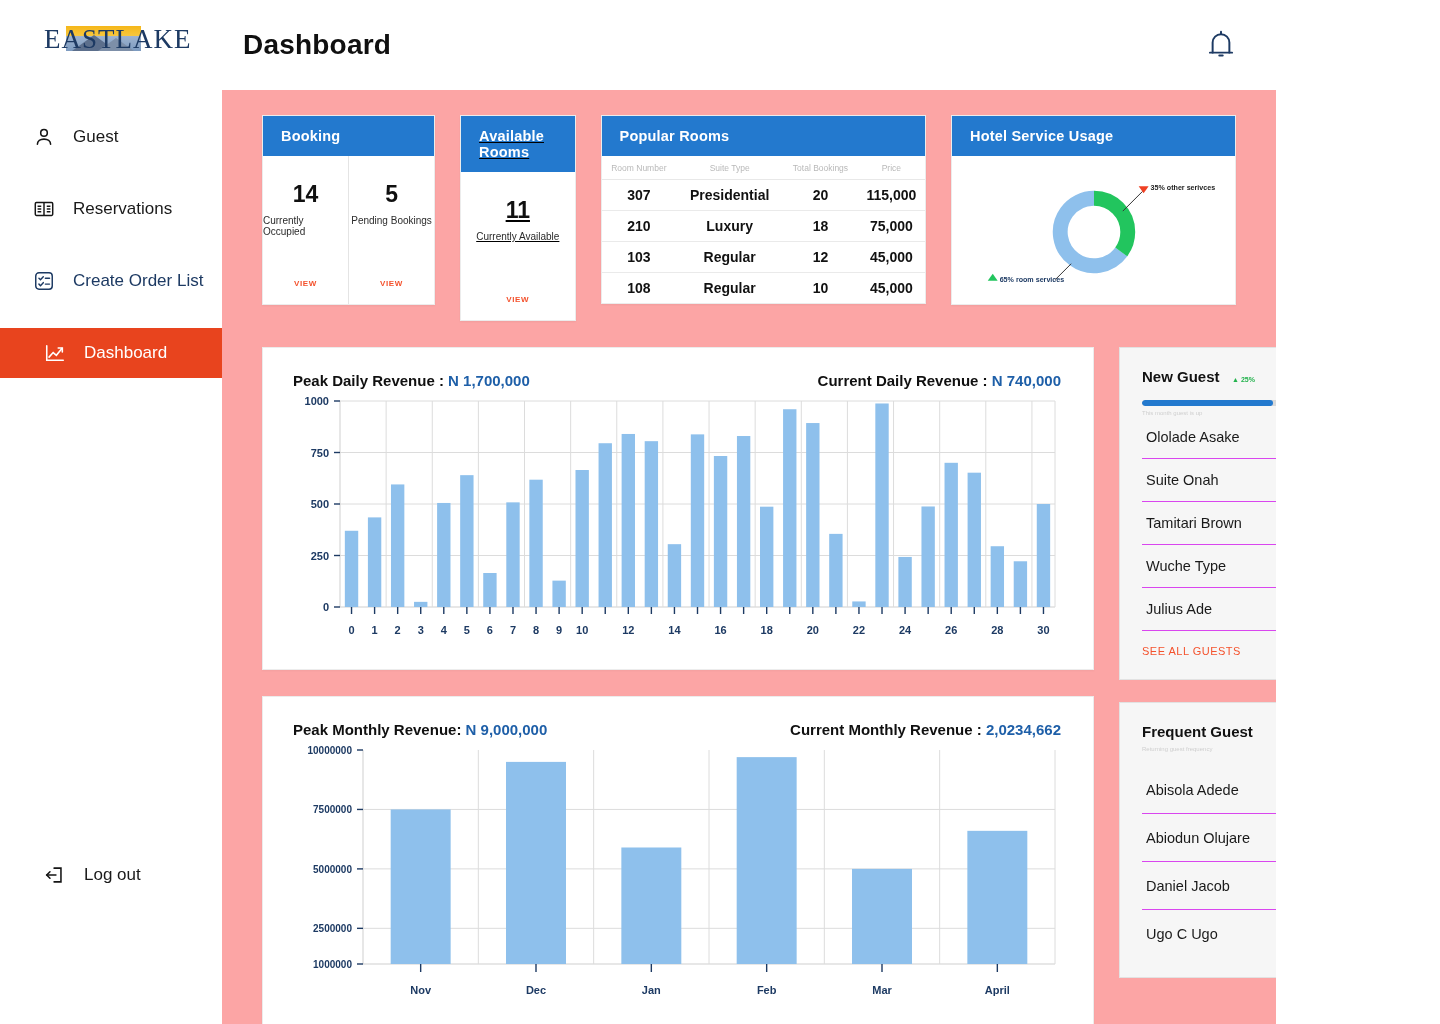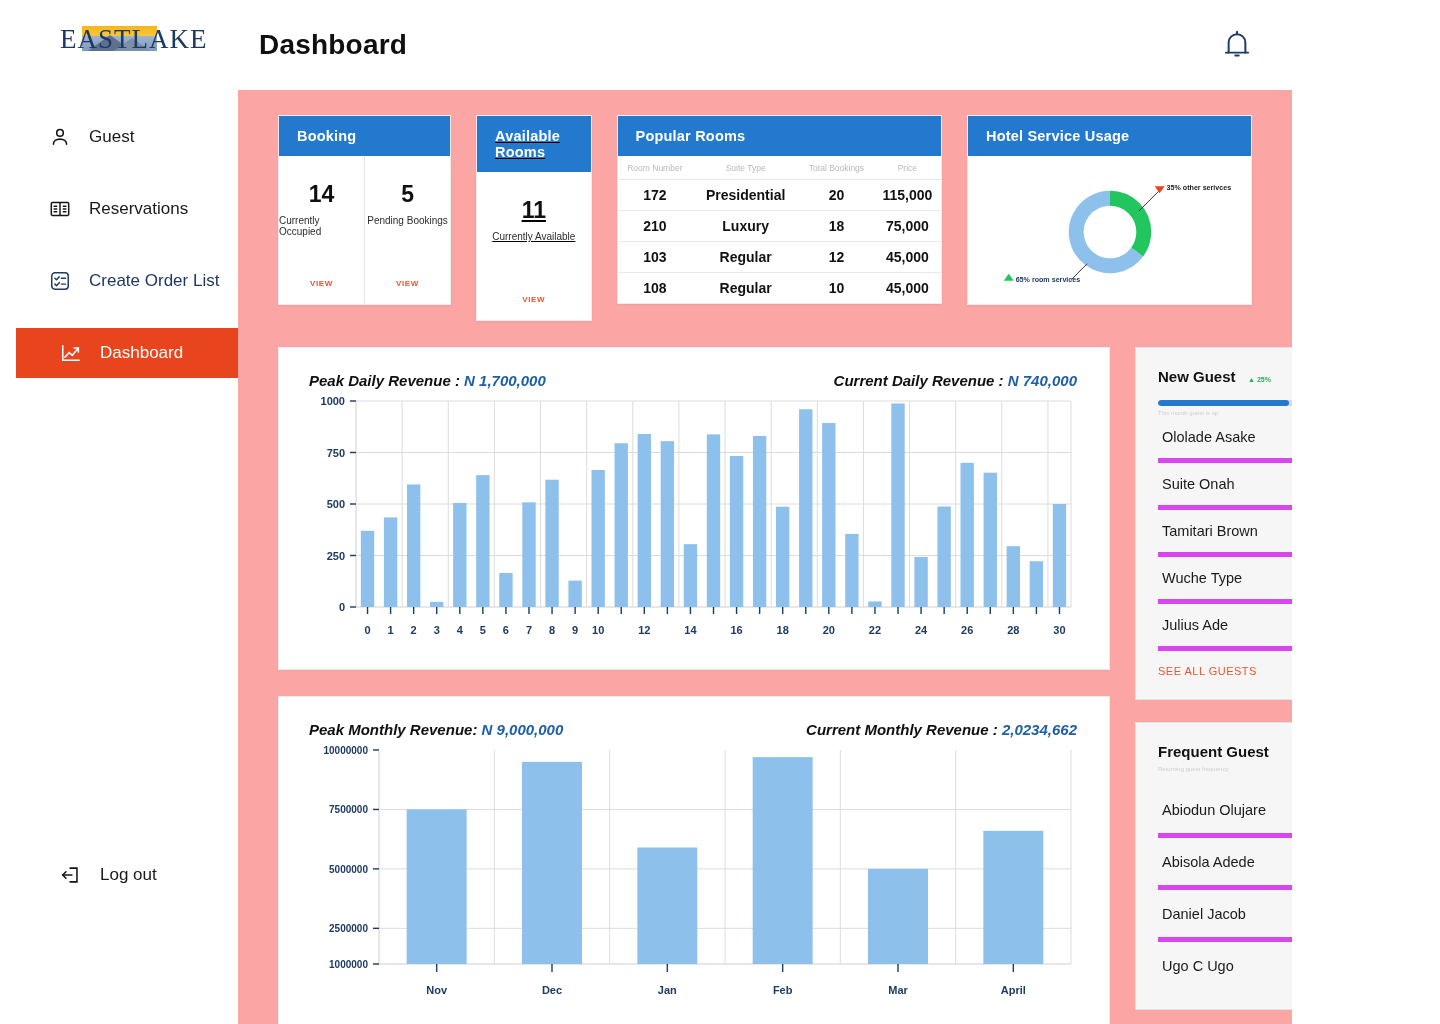"EASTLAKE" .app { margin-left: 16px -> none }
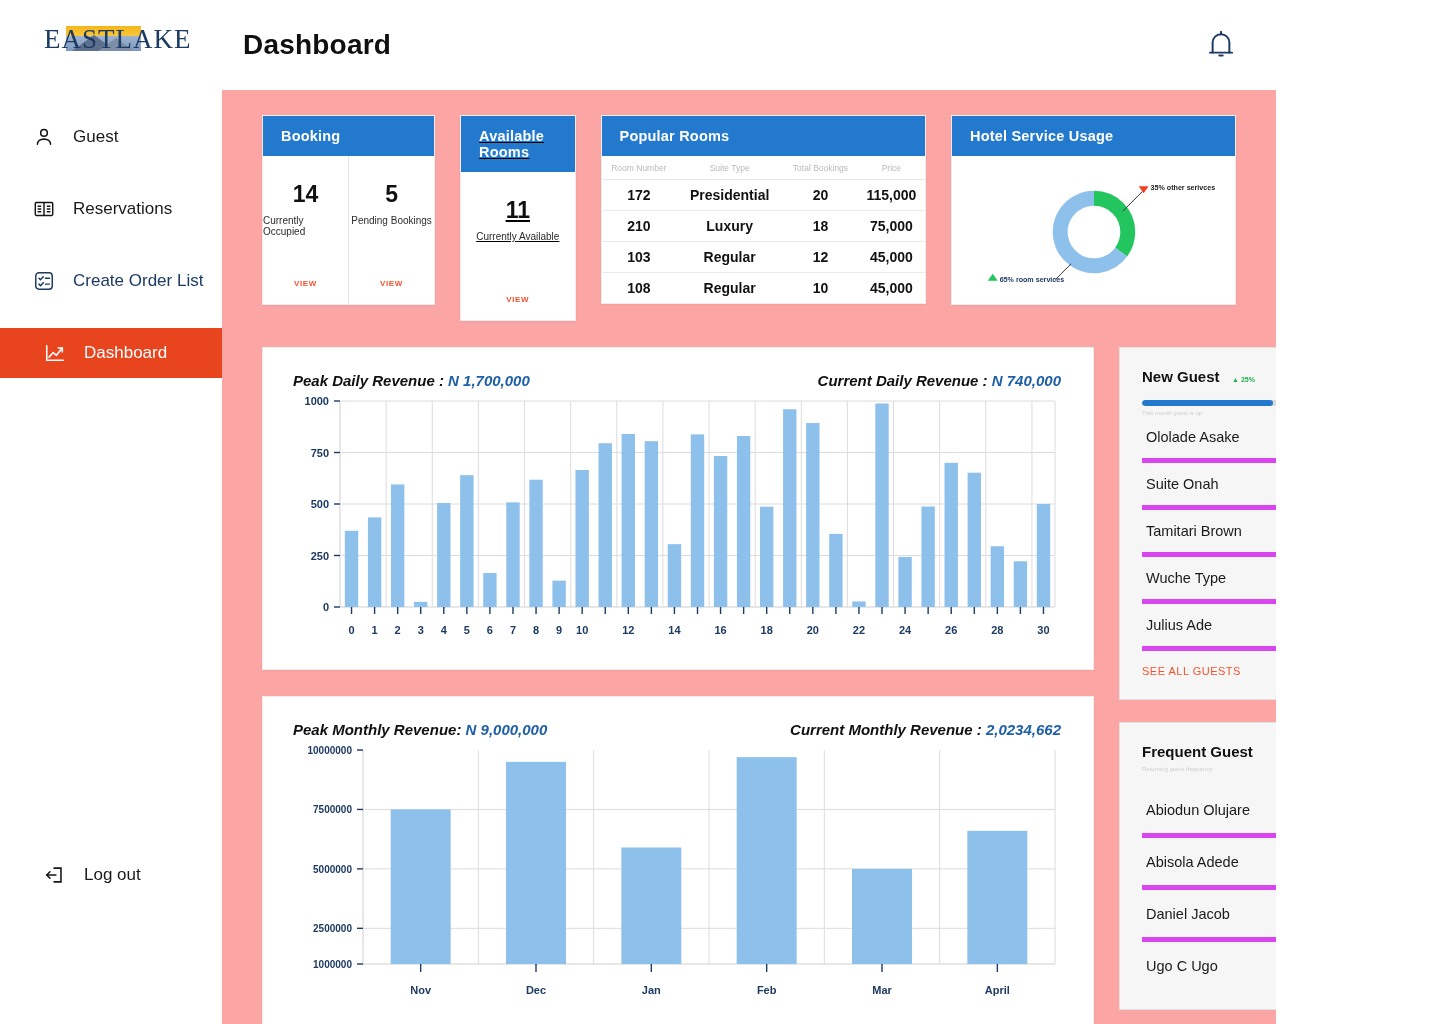"172" td { text: 172 -> 307 }
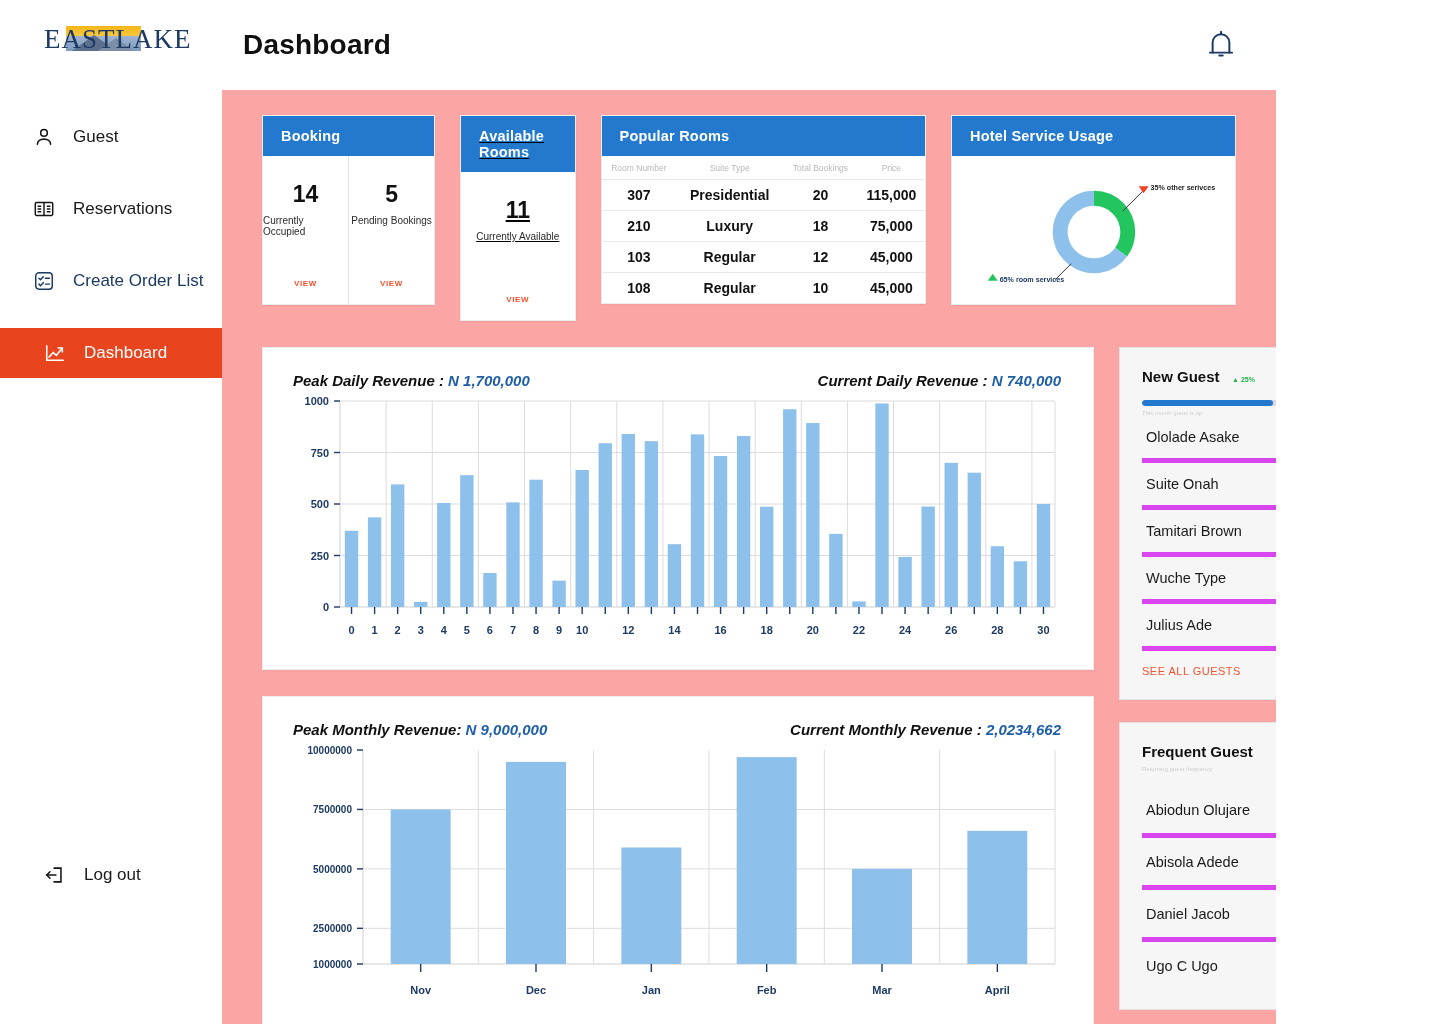"Peak Daily Revenue : N" .chart-head .lbl { font-style: italic -> none }
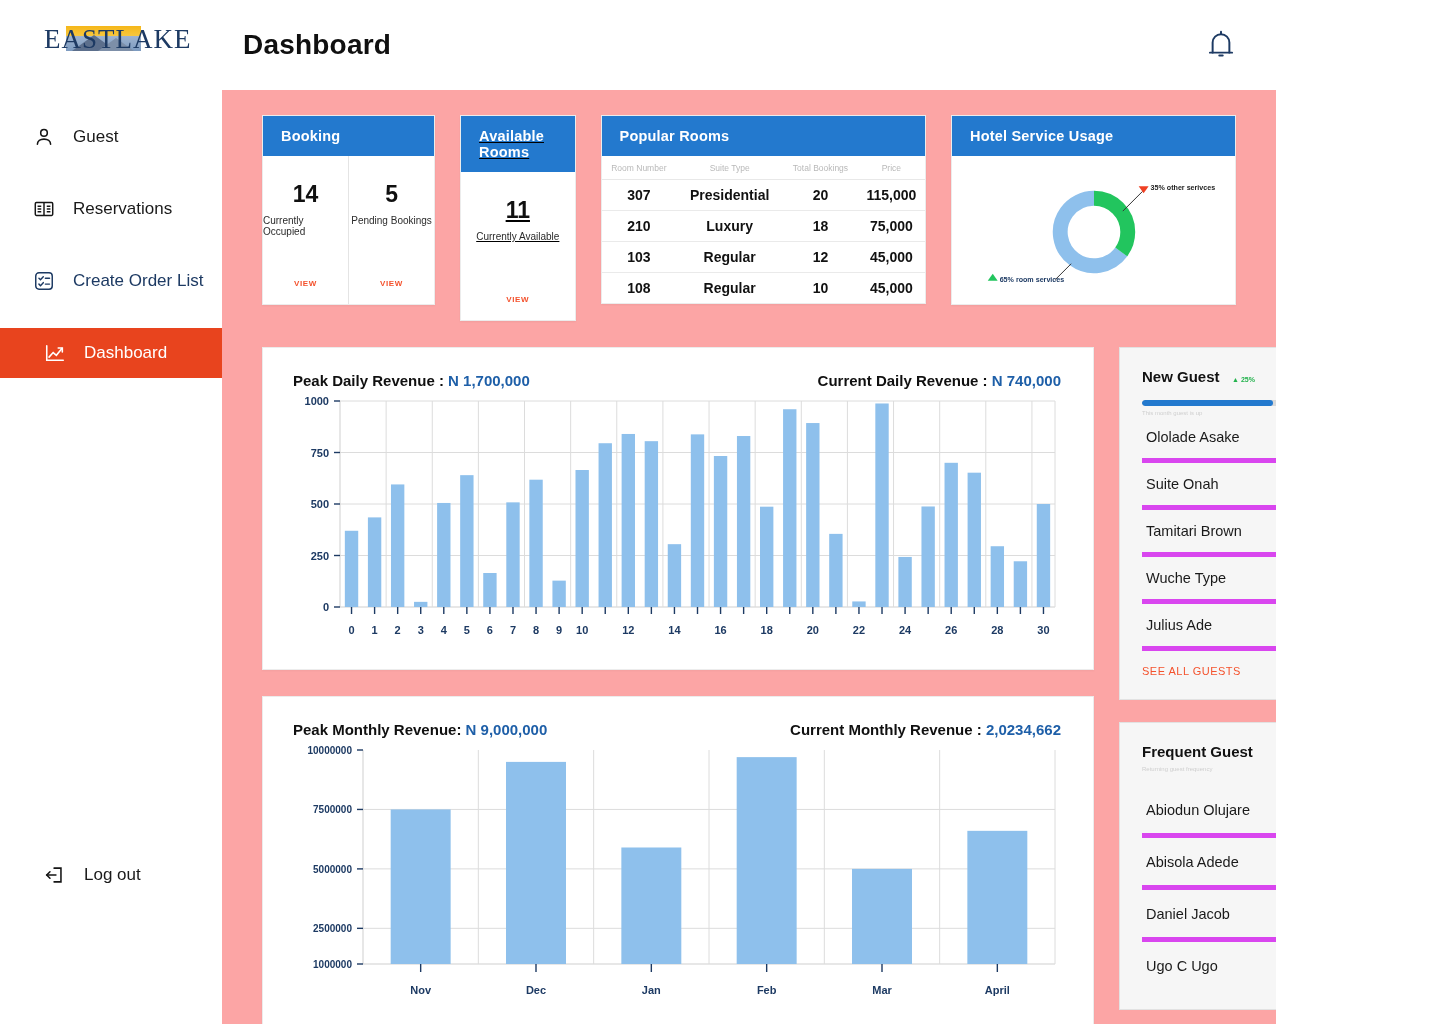"Ololade Asake" .guest-row { border-bottom: 5px solid #d946ef -> 1px solid #d946ef }
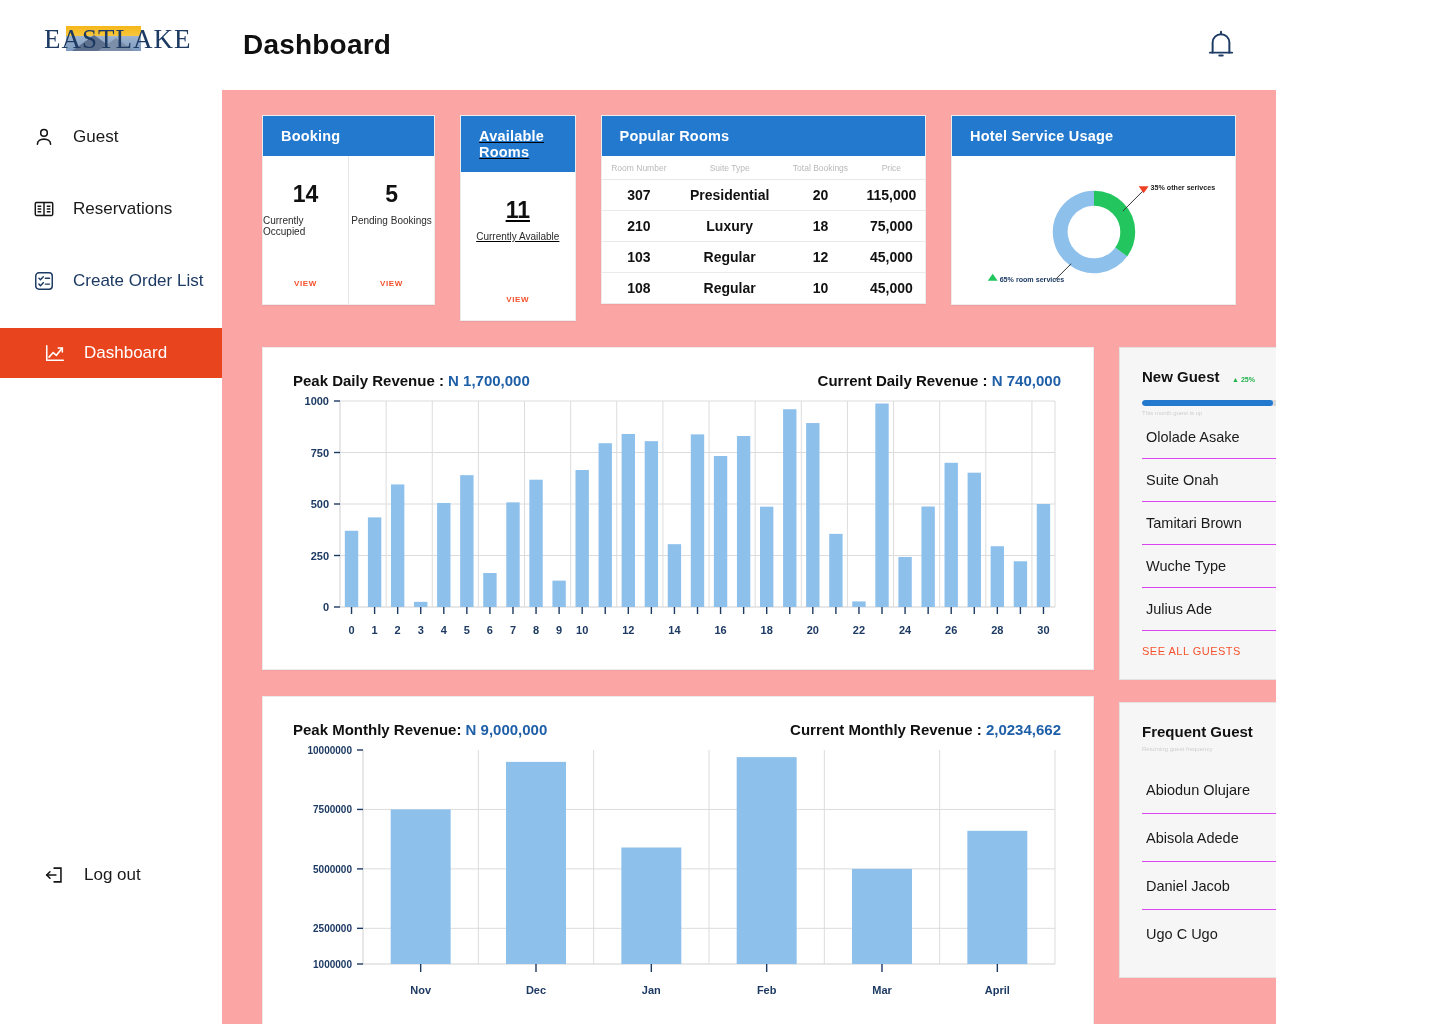"Abiodun Olujare" div.guest-row { order: before "Abisola Adede" -> after "Abisola Adede" }
